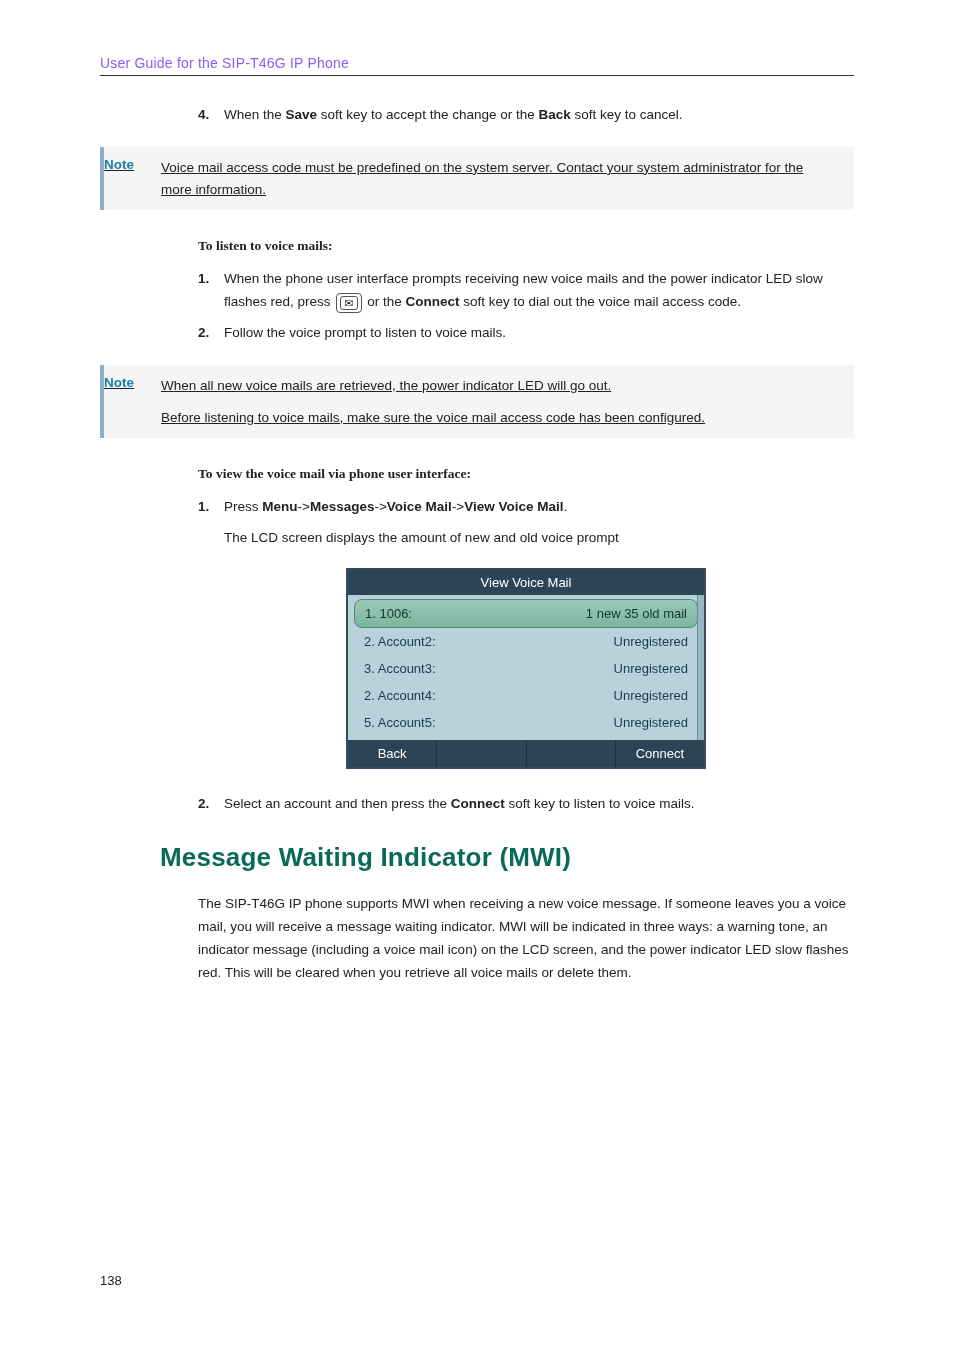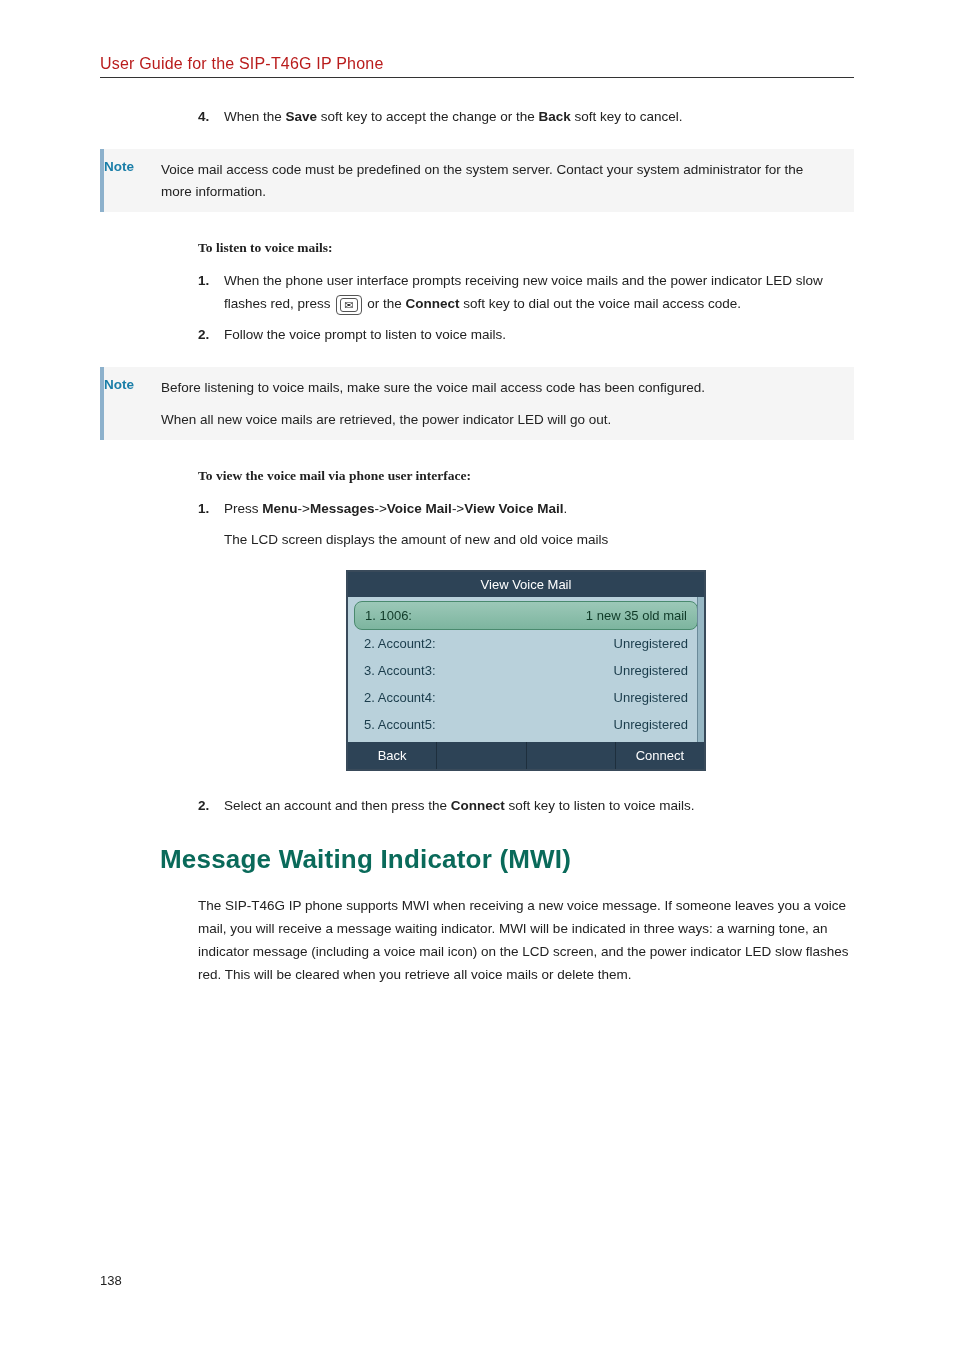"User Guide for the SIP-T46G" .header-line { color: #b91c1c -> #8b5cf6; font-size: 16px -> 14px }
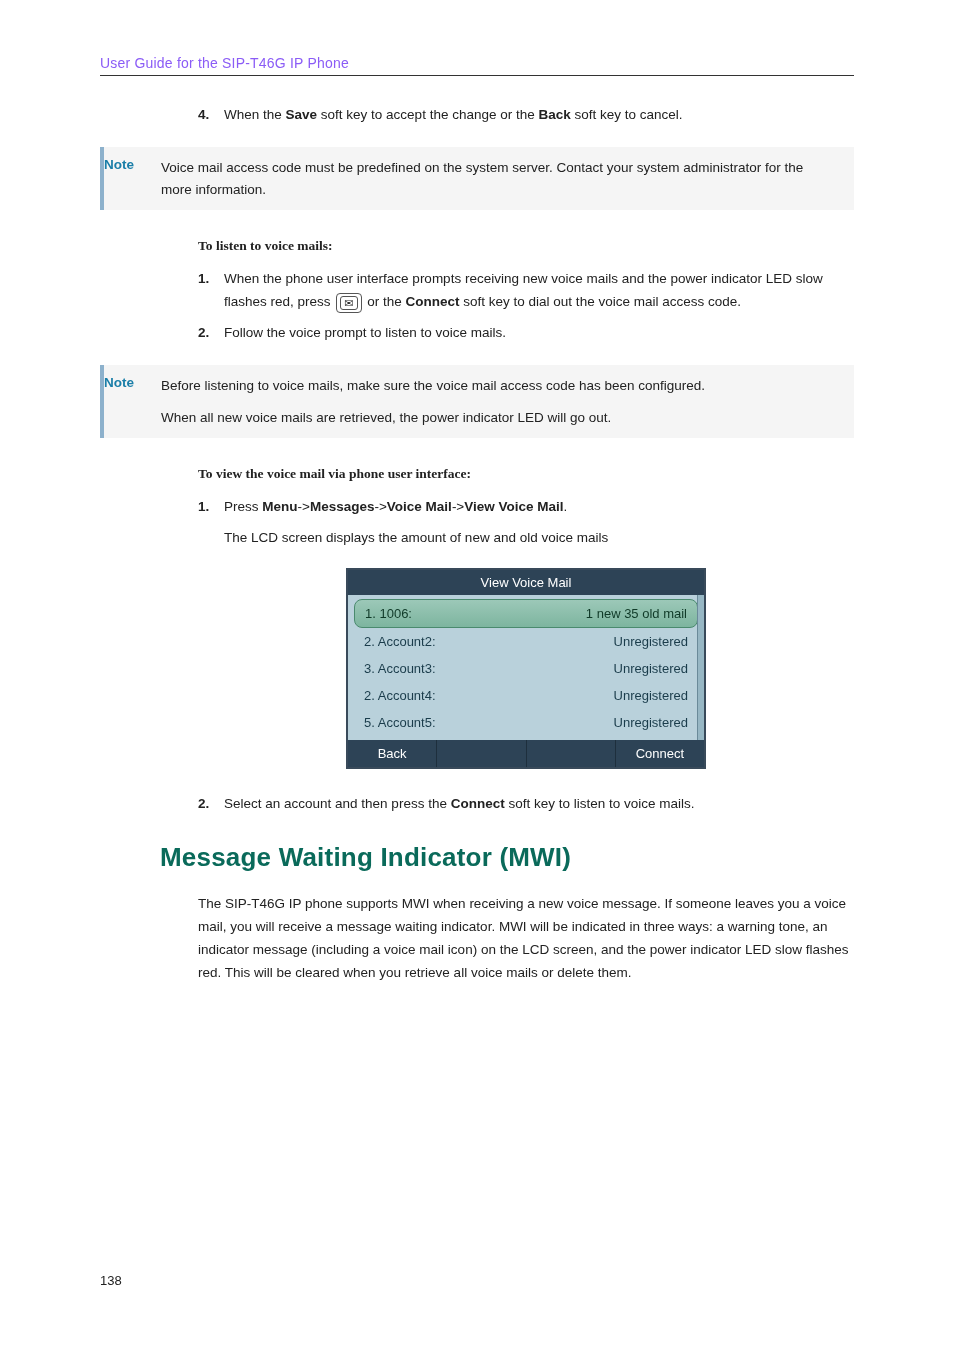"Note" .note-box { text-decoration: none -> underline }
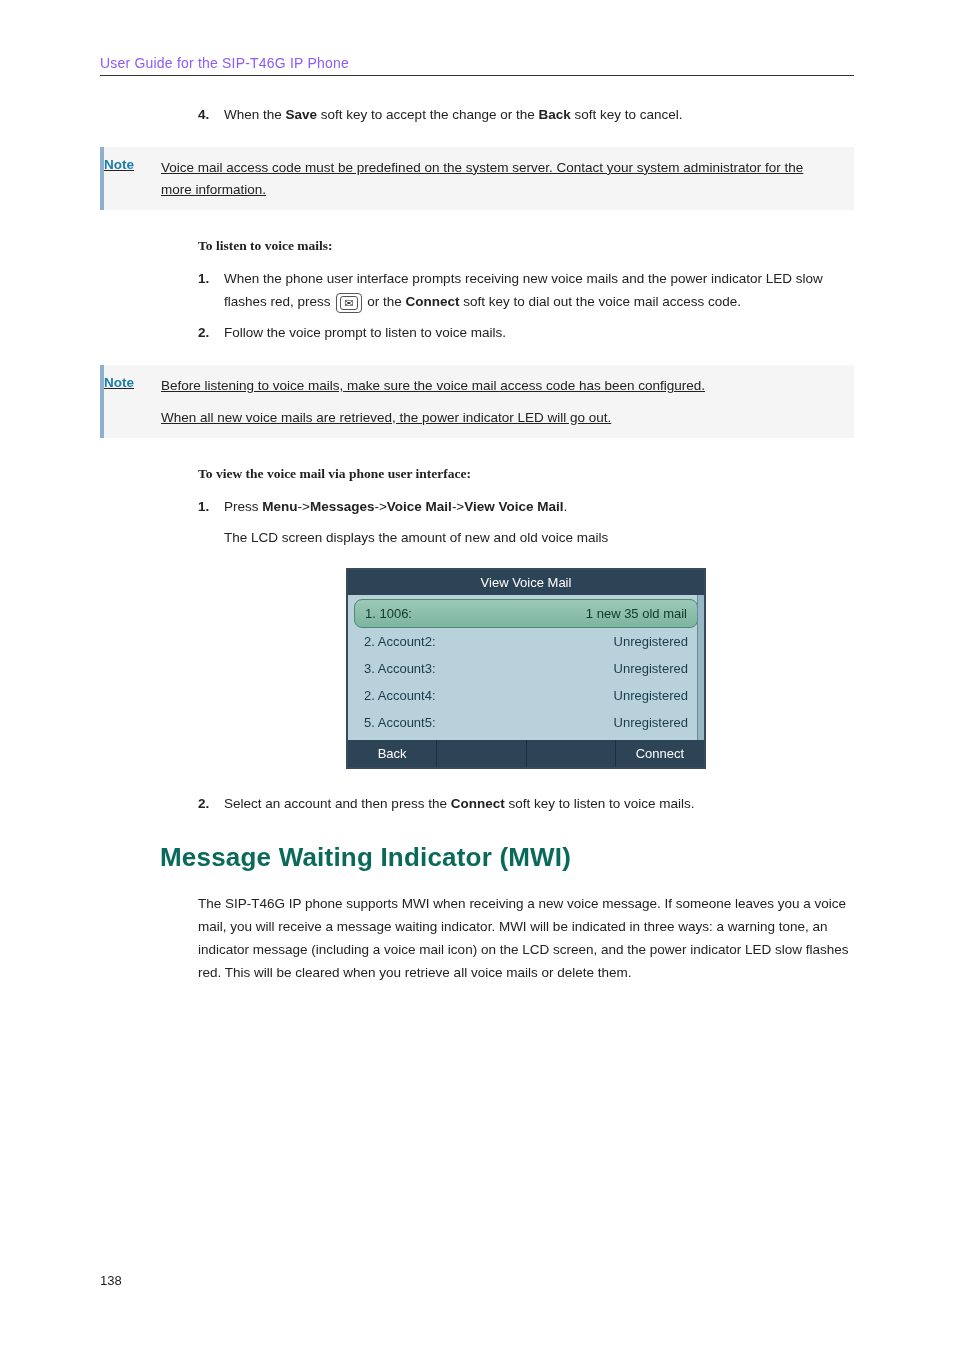"Before listening to voice mails," p { order: before "When all new voice mails" -> after "When all new voice mails" }
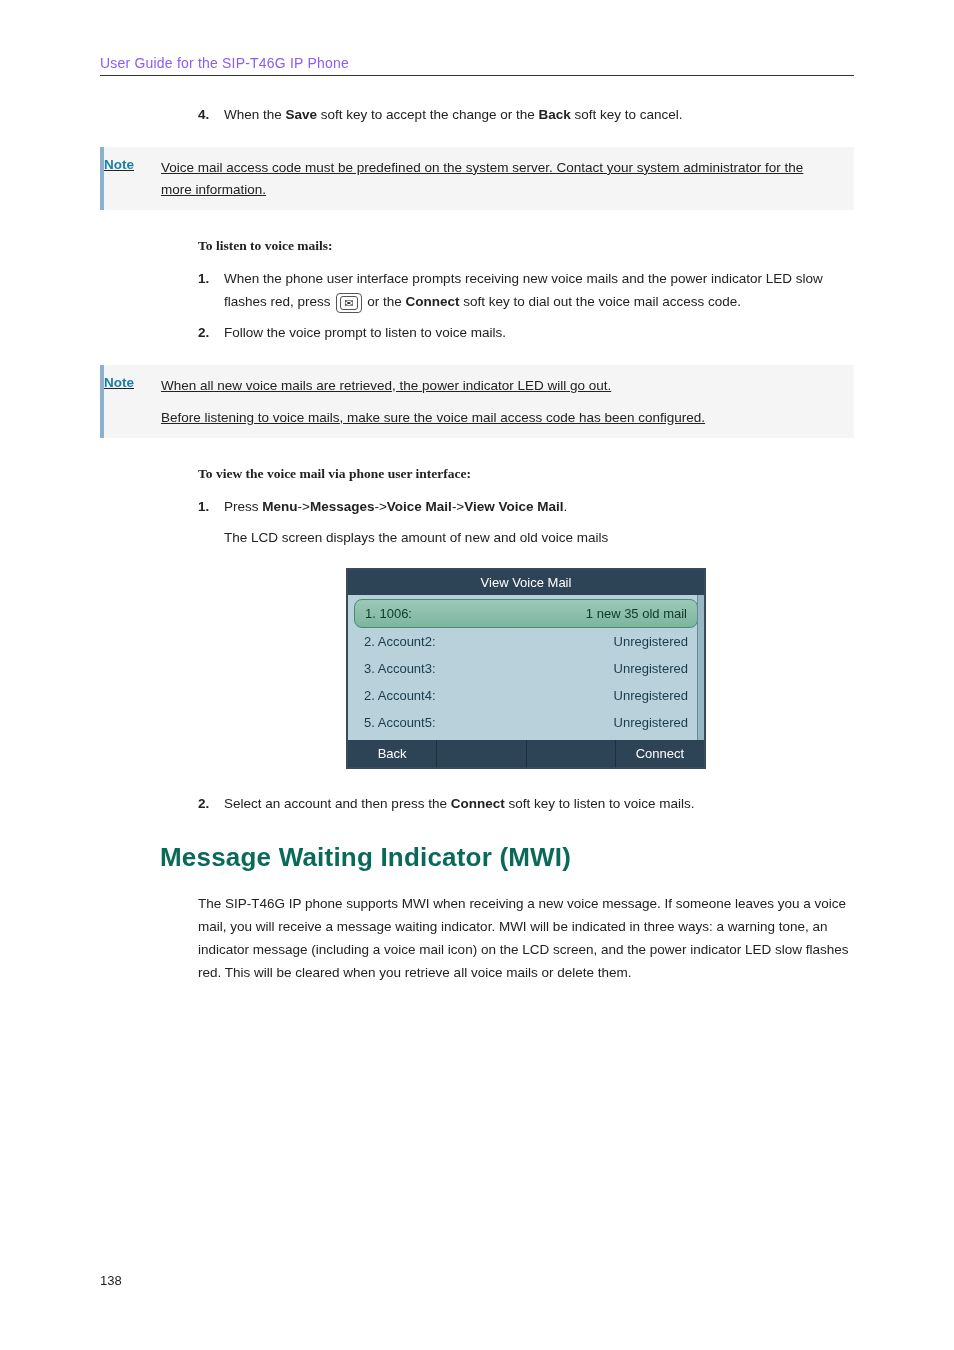"The LCD screen displays the" div.para { text: mails -> prompt }
